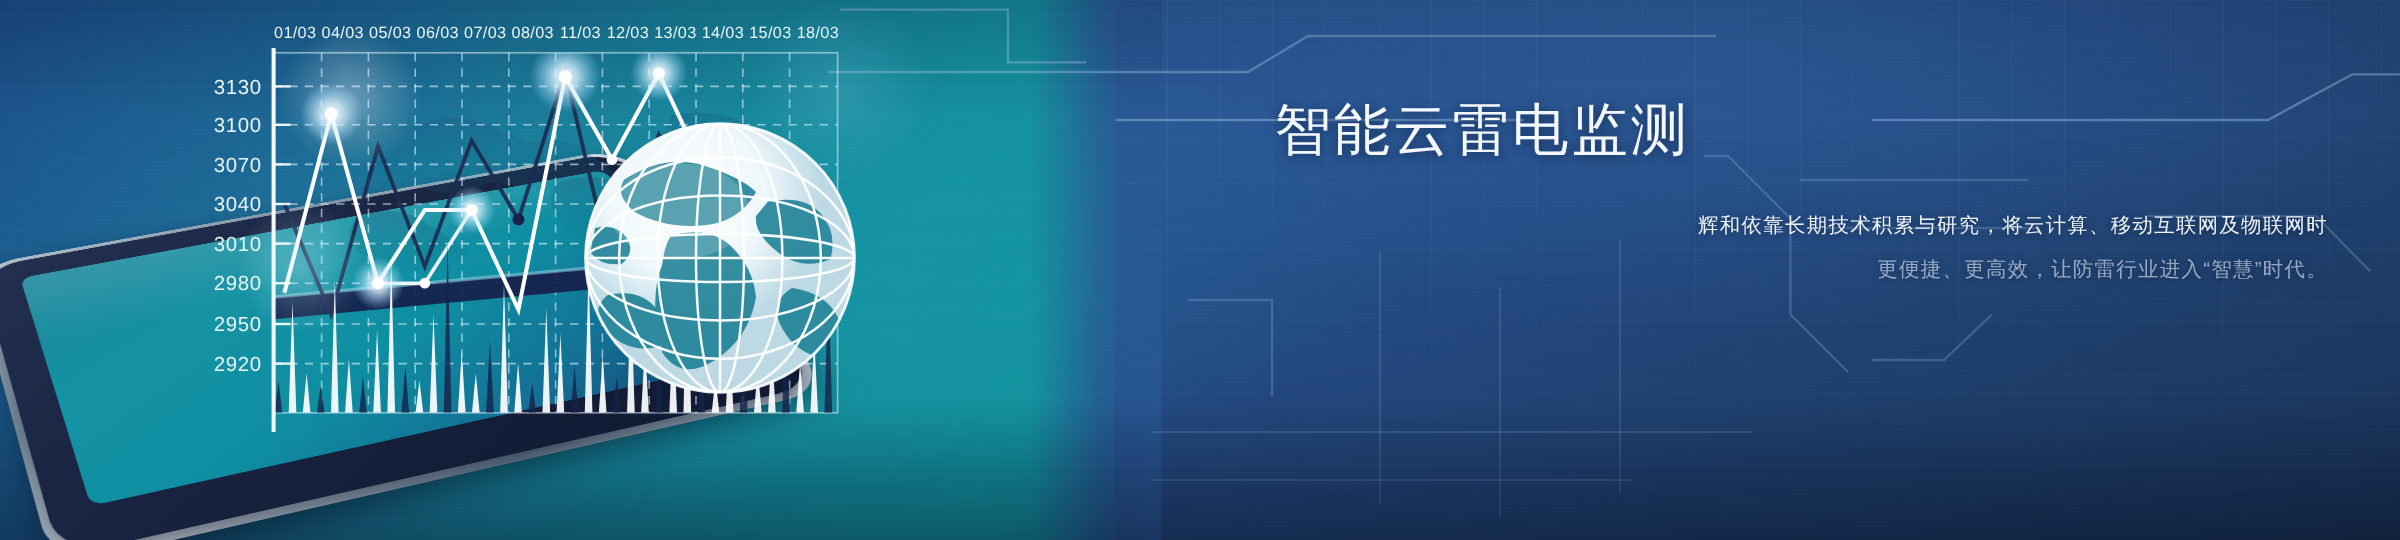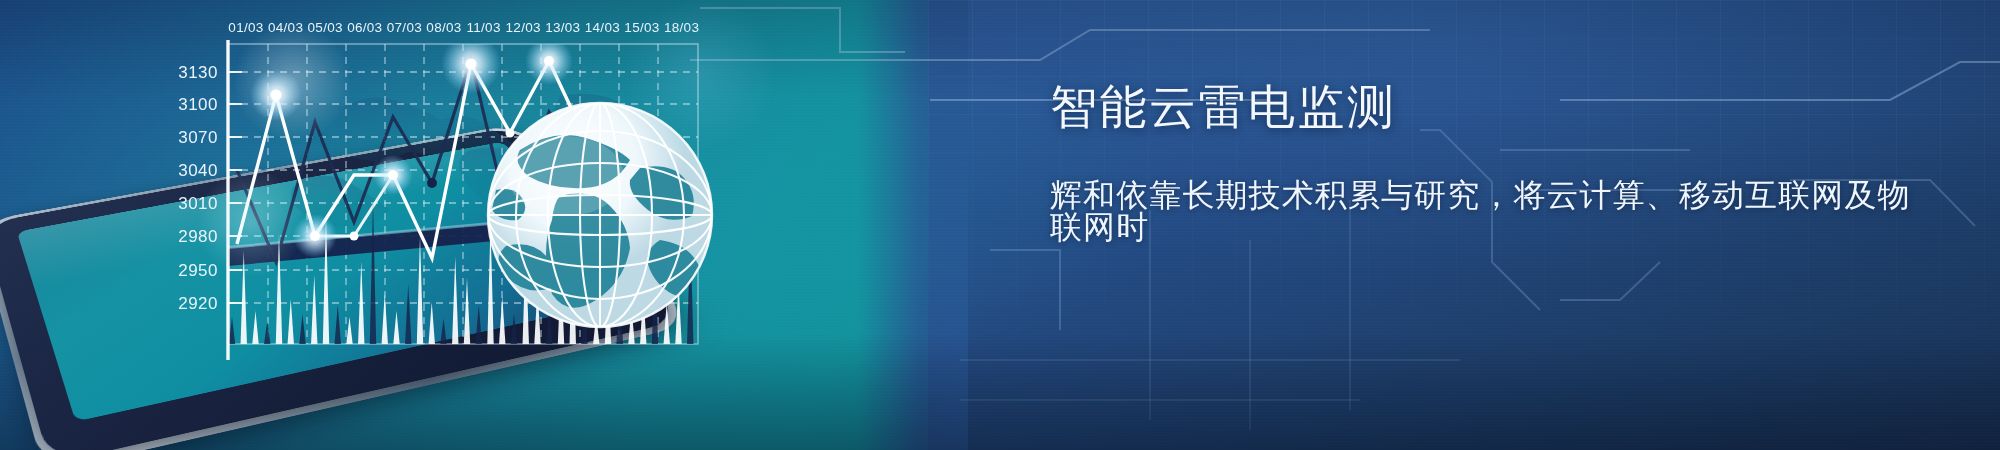"智能云雷电监测" .headline { font-family: Liberation Serif, serif -> none; margin: 0 0 44px 0 -> 0 0 44px 12px }
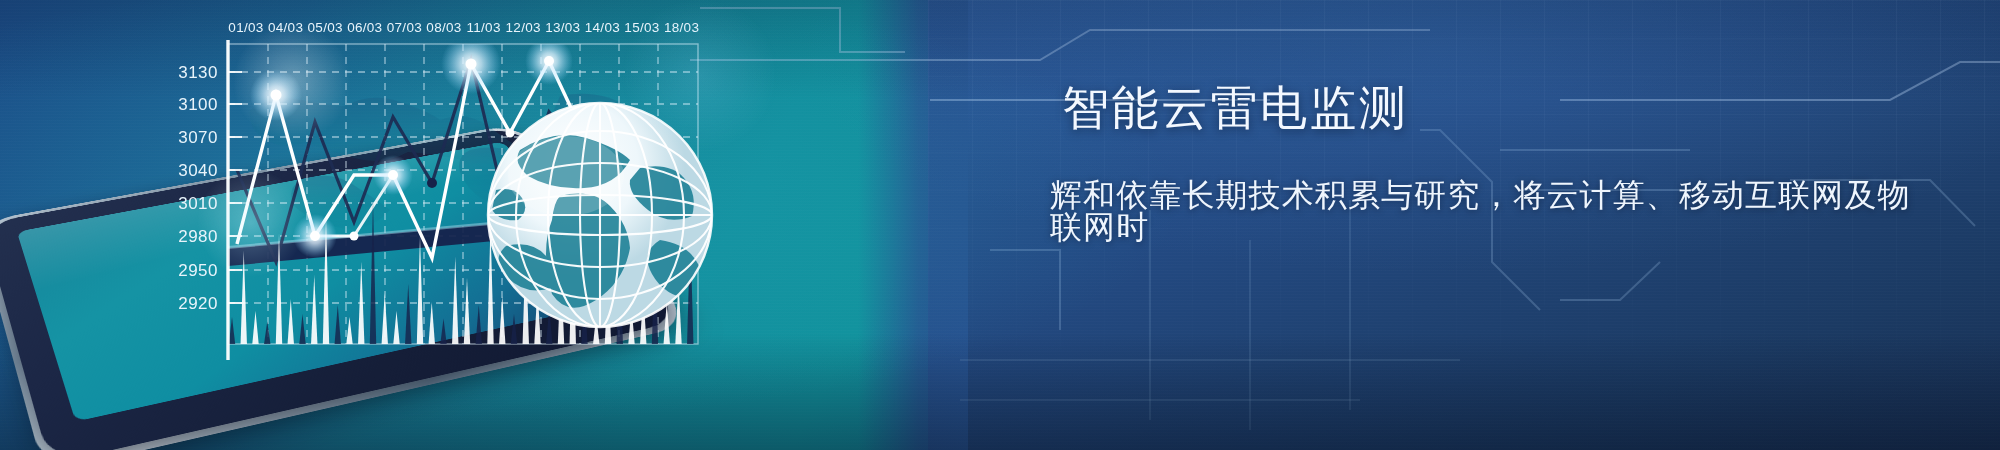"辉和依靠长期技术积累与研究，将云计算、移动互联网及物联网时" .para-line { font-size: 32px -> 17px; text-align: none -> right }
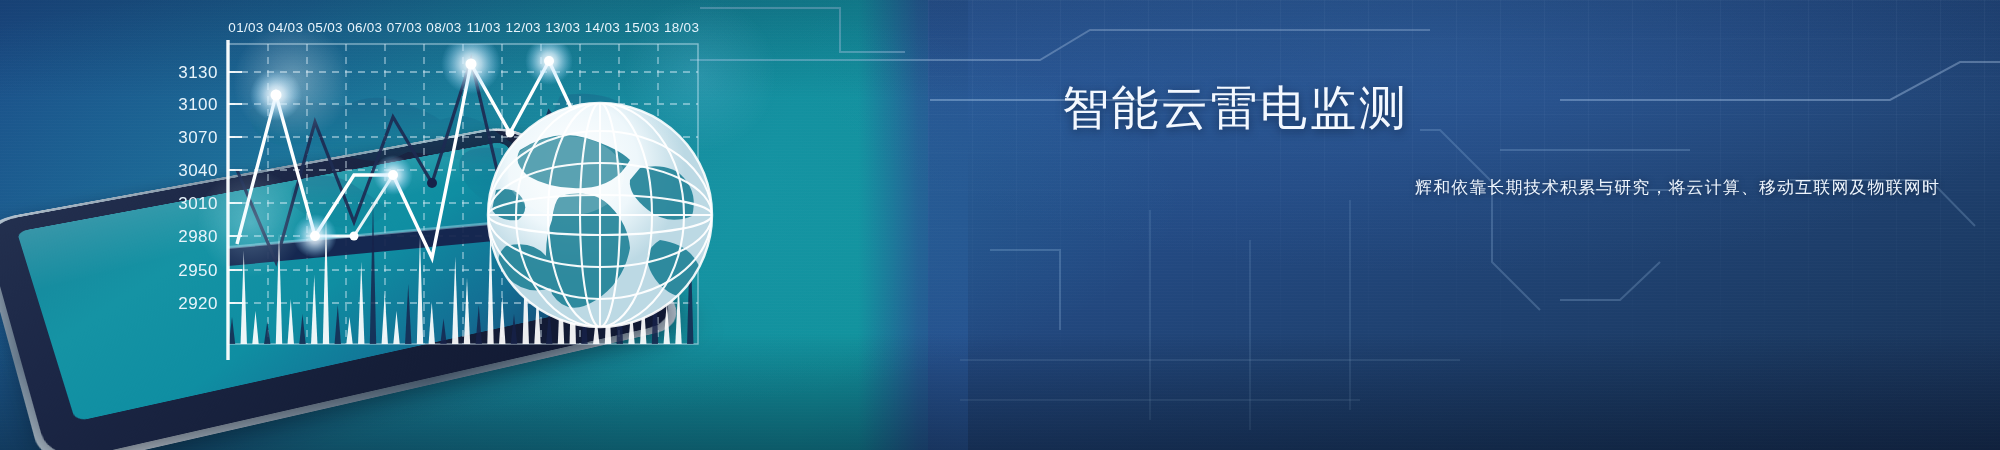"更便捷、更高效，让防雷行业进入“智慧”时代。" span.para-line { html: none -> <span>更便捷、更高效，让防雷行业进入“智慧”时代。</span> }
